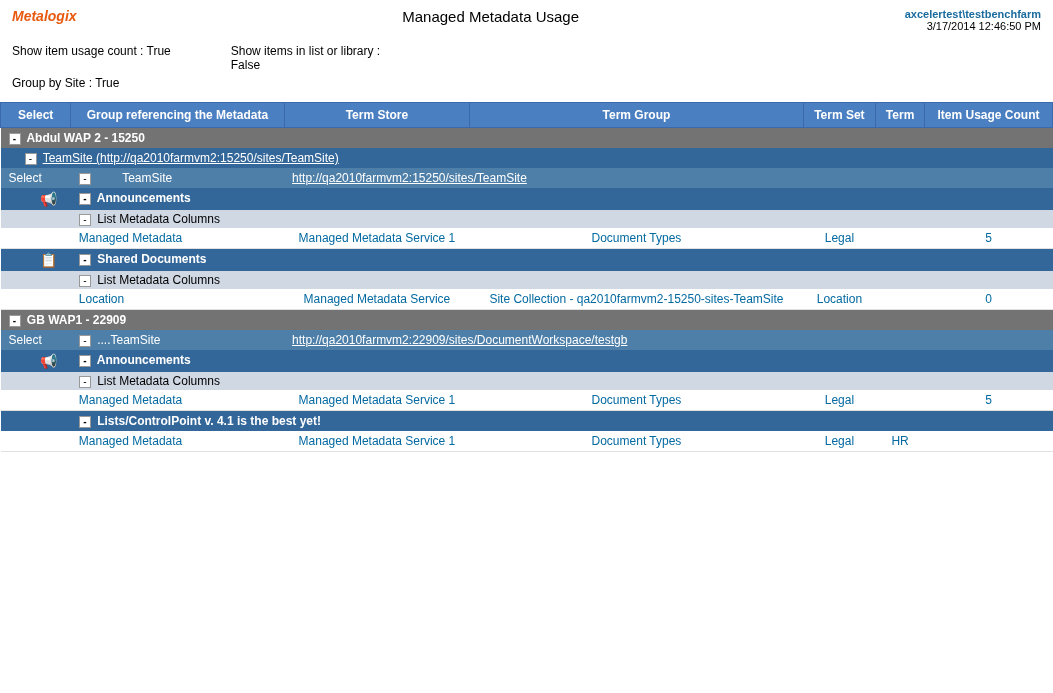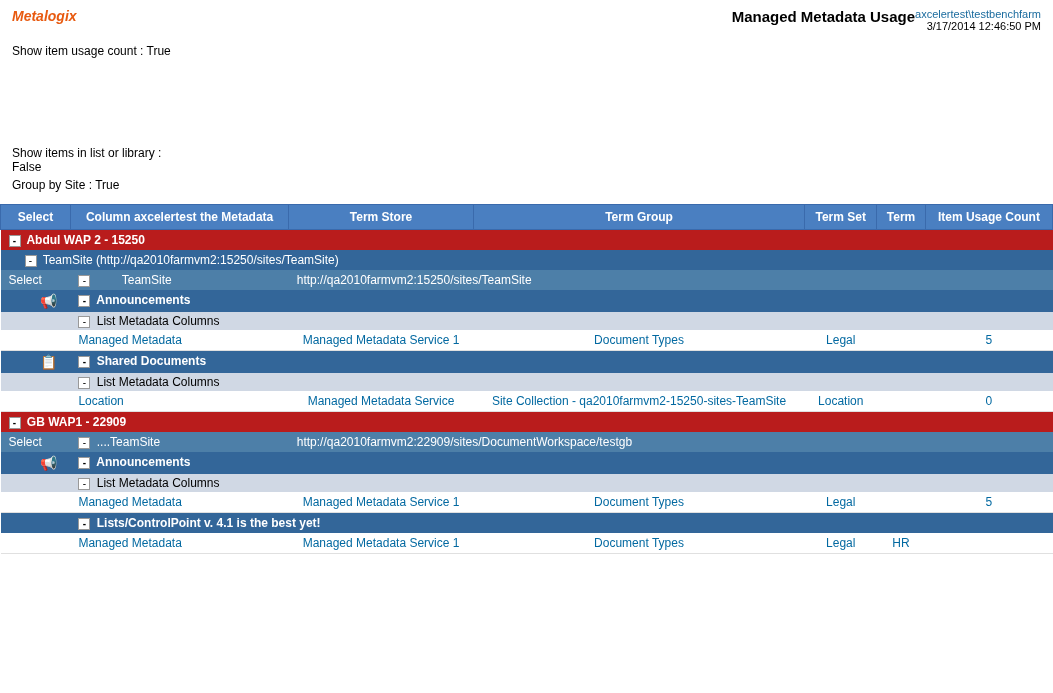"Managed Metadata Usage" .page-title { font-weight: bold -> normal; text-align: right -> center }
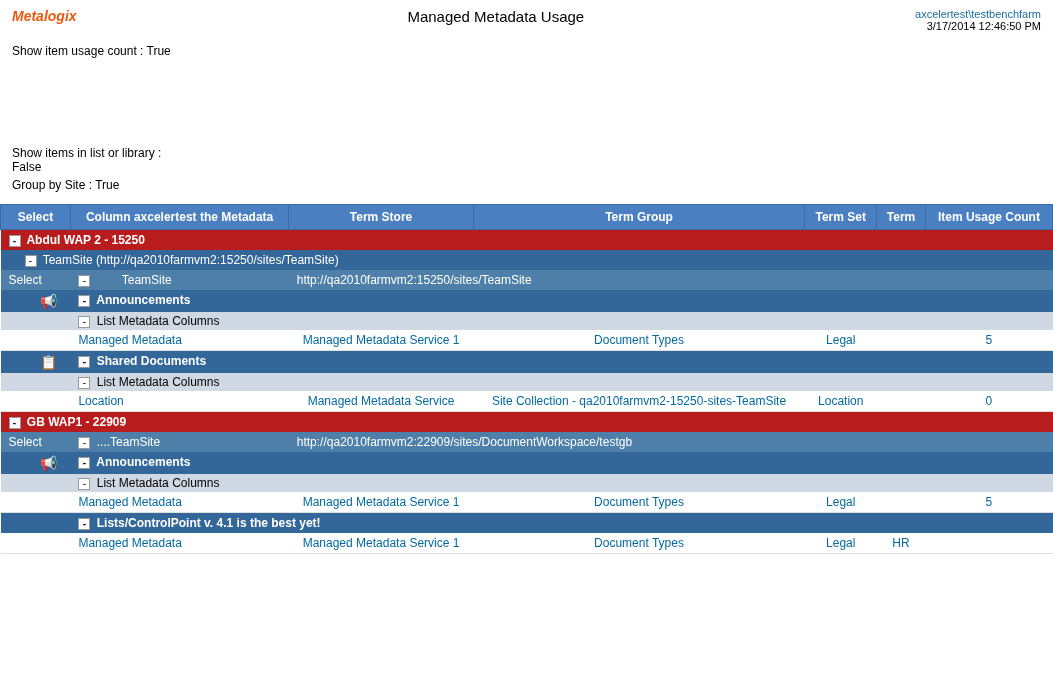"axcelertest\testbenchfarm" .user-info .username { font-weight: normal -> bold }
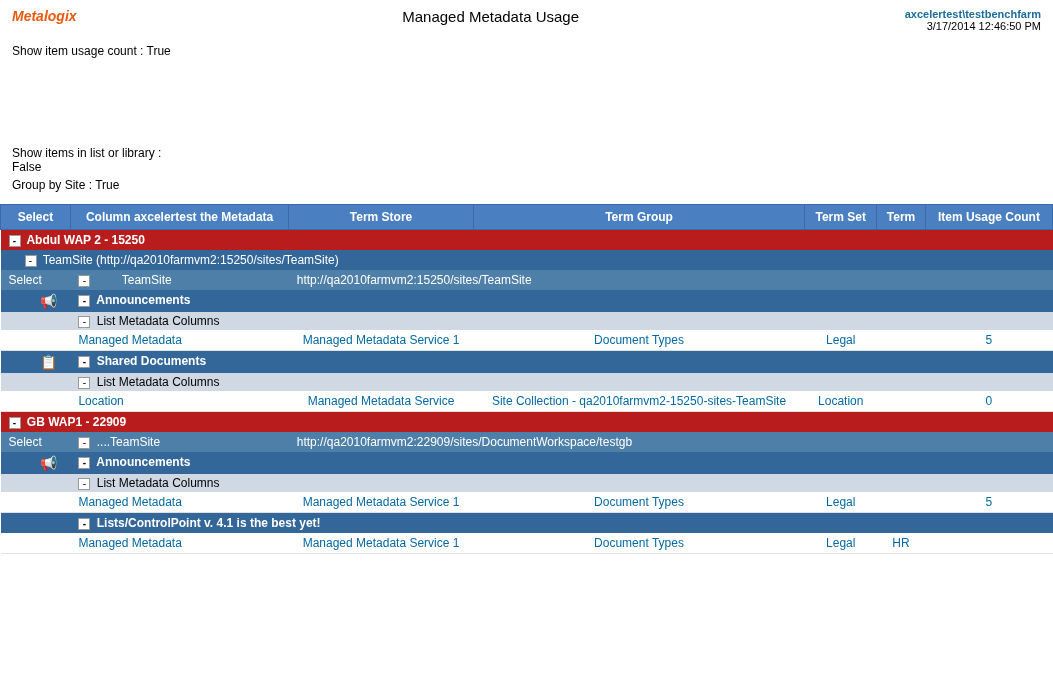"Show item usage count :" .meta-info .row { flex-direction: column -> none; gap: 88px -> 60px }
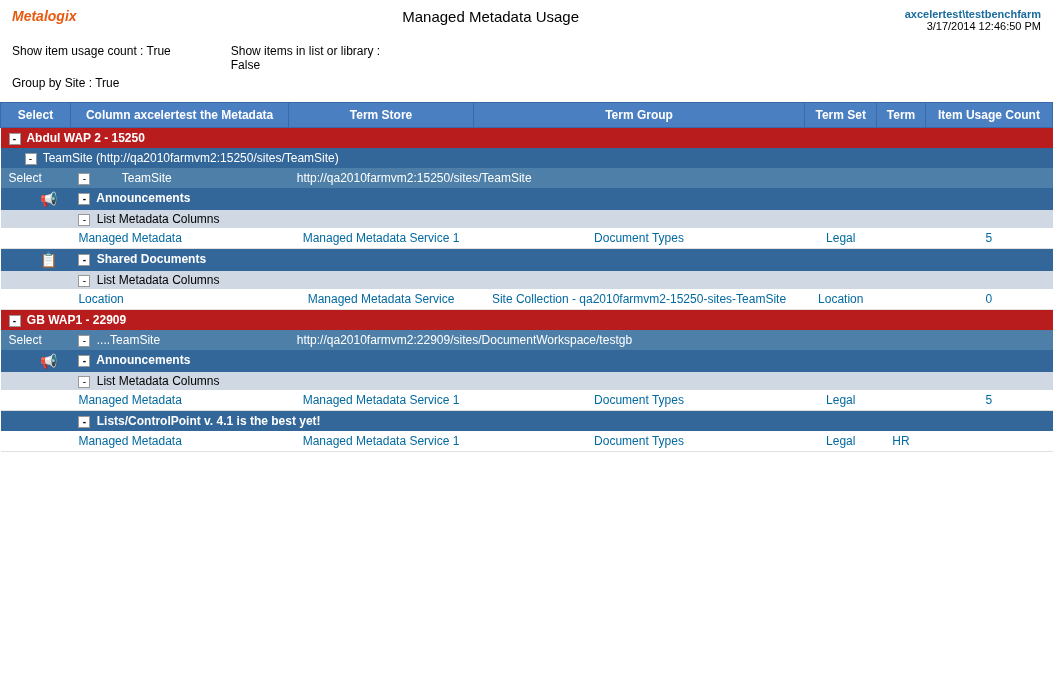"Column axcelertest the Metadata" th { text: Column axcelertest -> Group referencing }
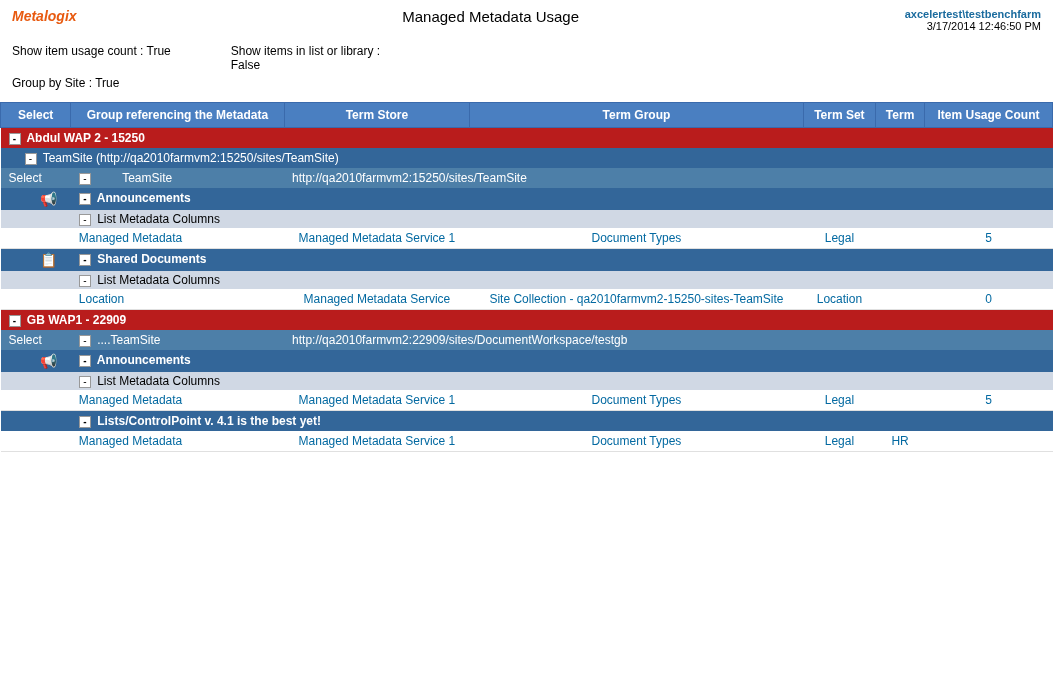"- Abdul WAP 2 -" .group-row td { background: #b91c1c -> #737373 }
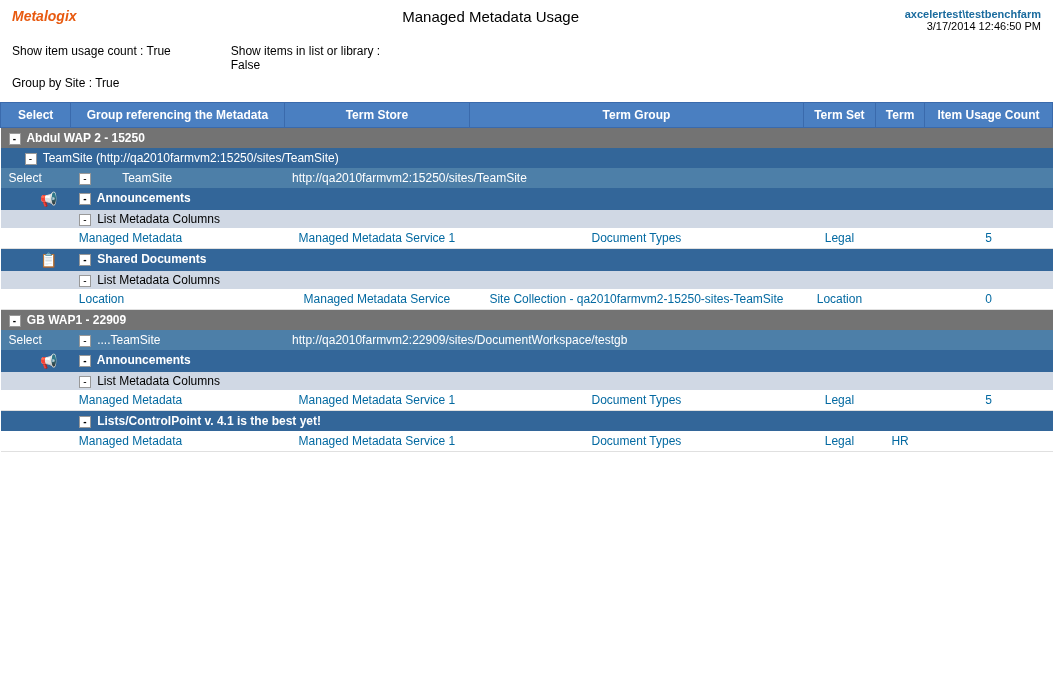"TeamSite (http://qa2010farmvm2:15250/sites/TeamSite)" .white-link { text-decoration: none -> underline }
